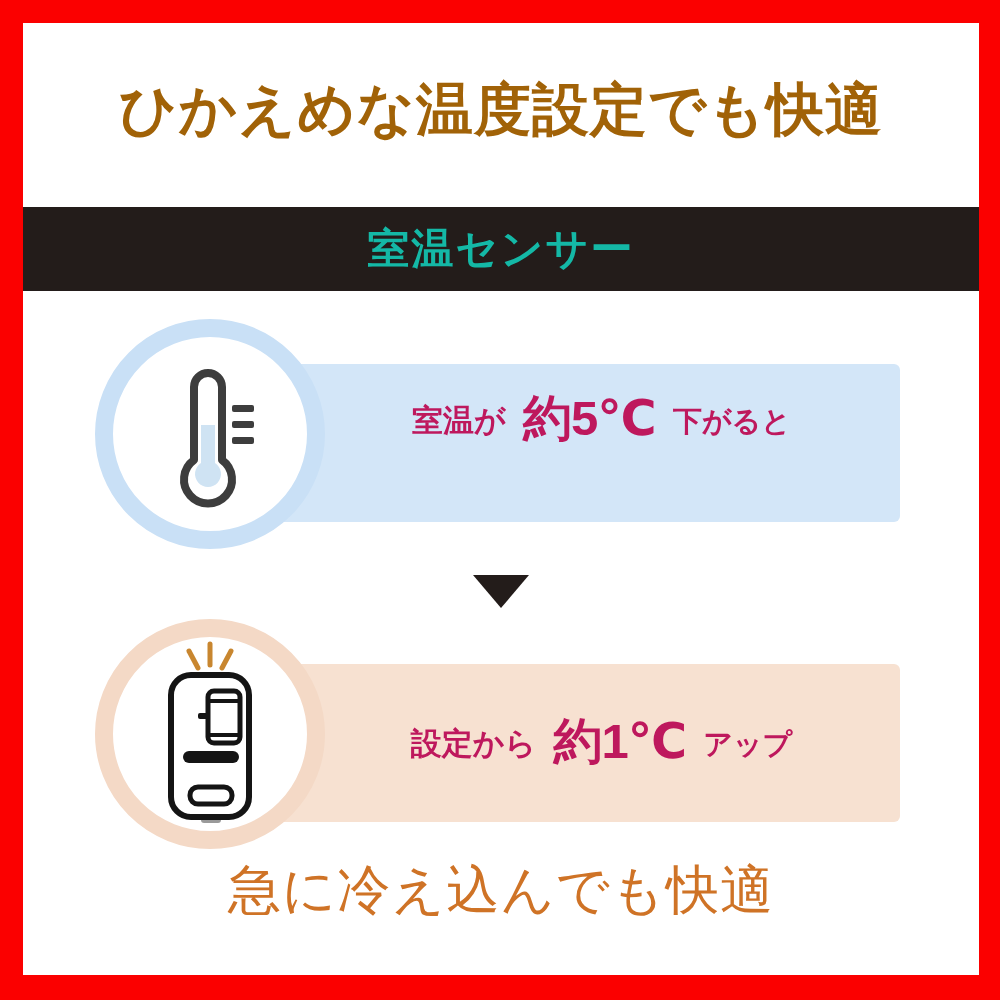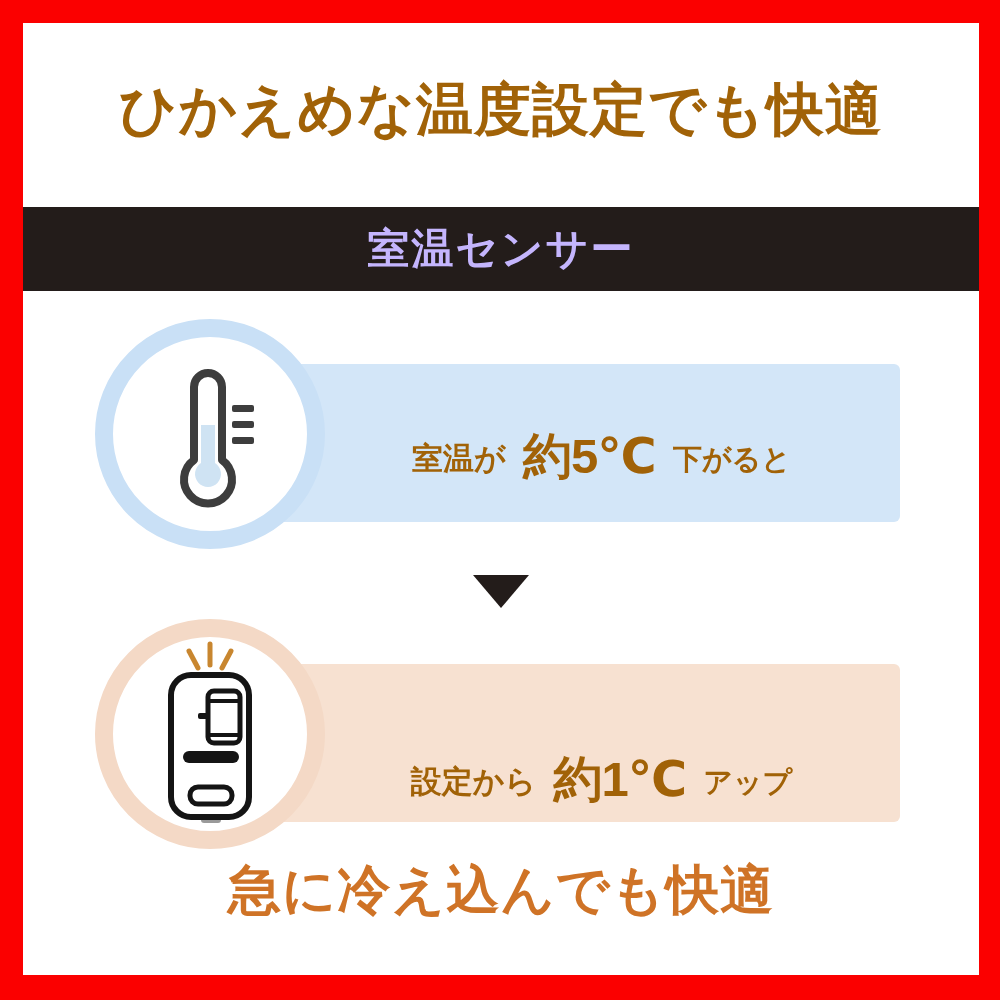"室温センサー" .banner-text { color: #c4b5fd -> #14b8a6 }
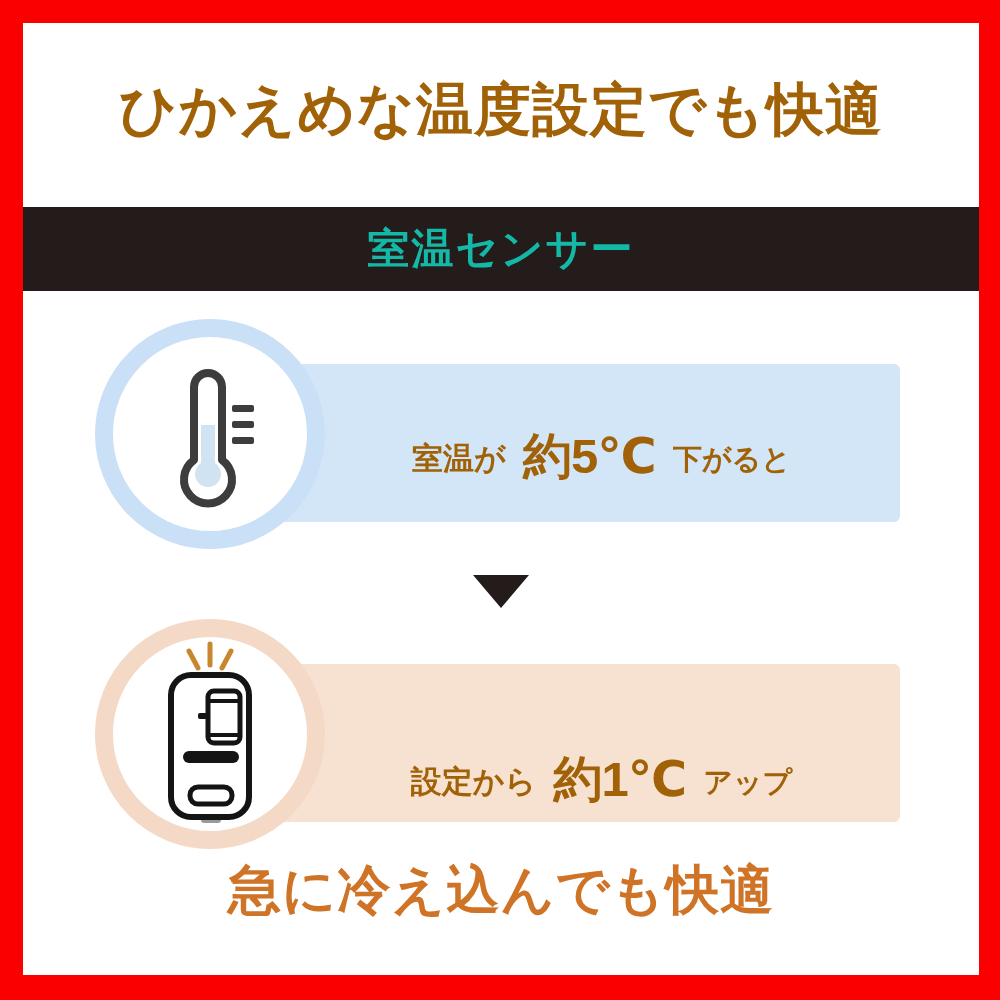"室温が 約5℃ 下がると" .band-text { color: #a16207 -> #be185d; margin-top: 38px -> none }
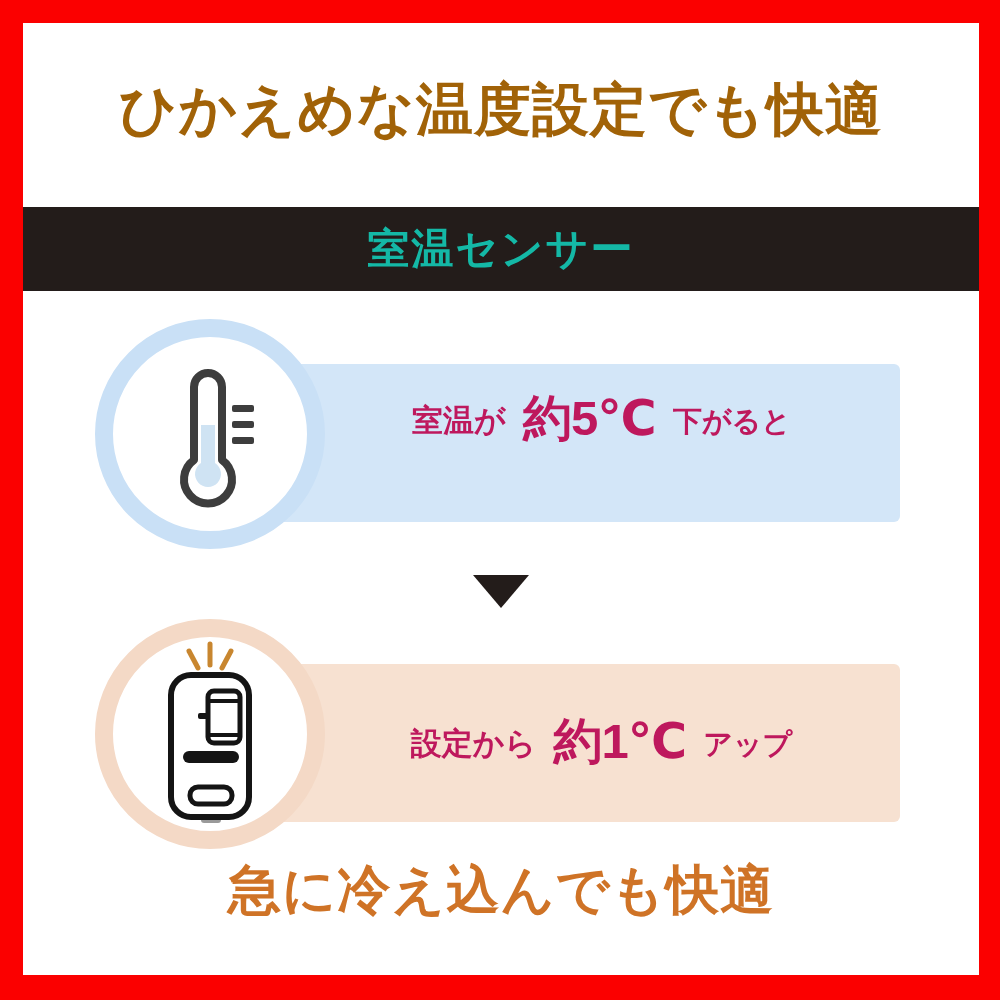"急に冷え込んでも快適" .footer-text { font-weight: 700 -> 400 }
